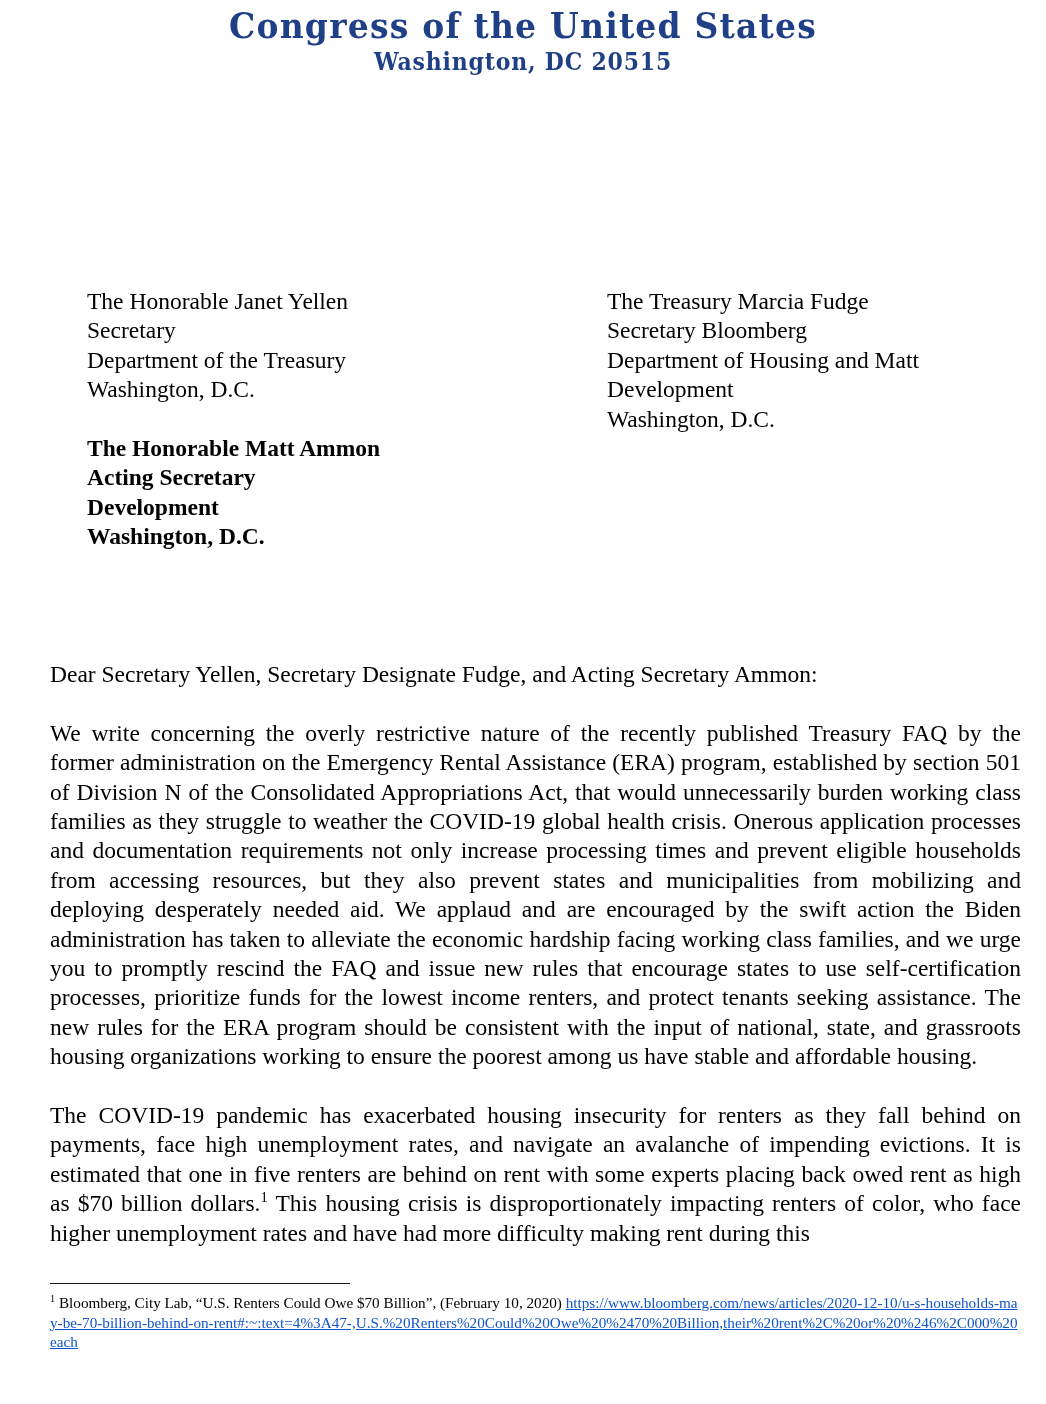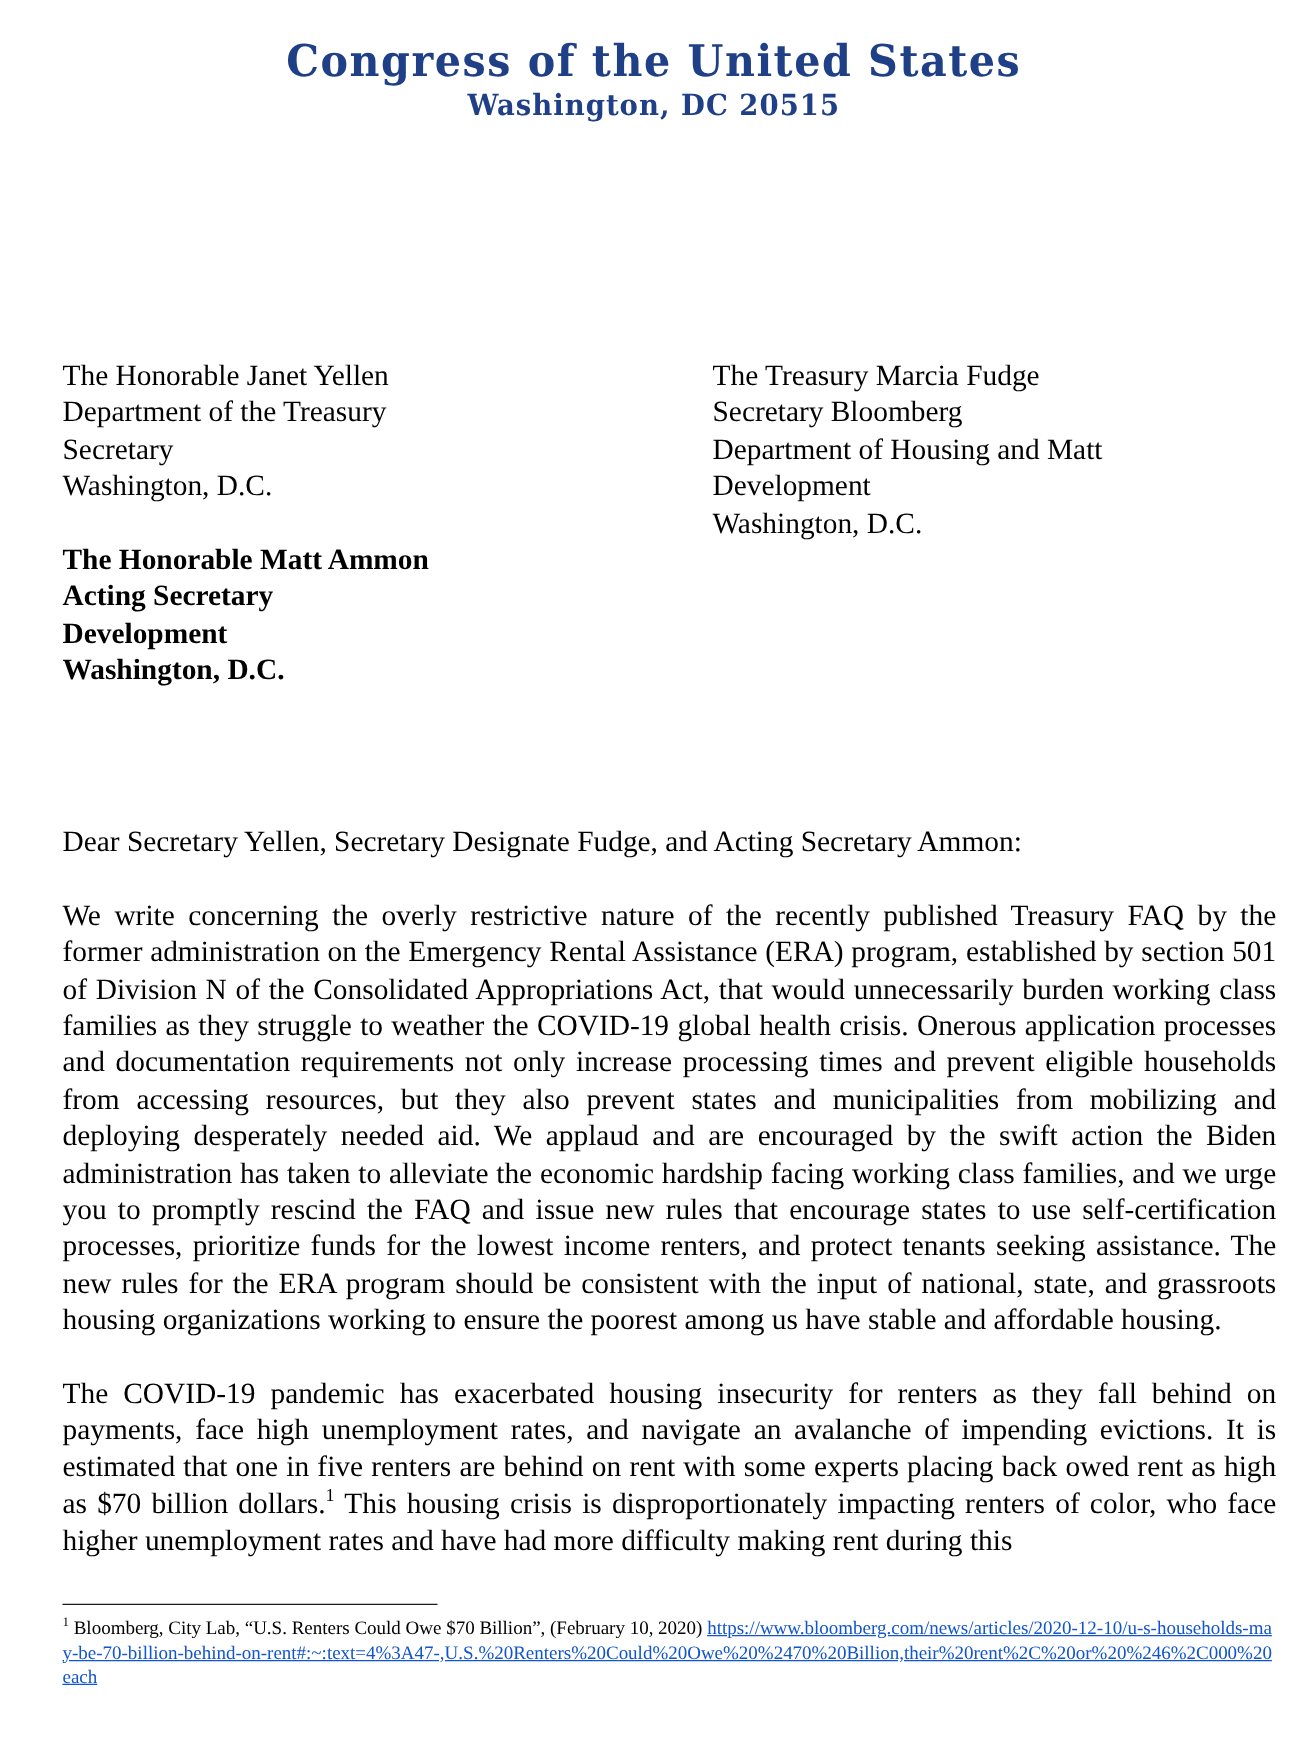"Congress of the United States" .letterhead { padding-top: 29px -> 6px }
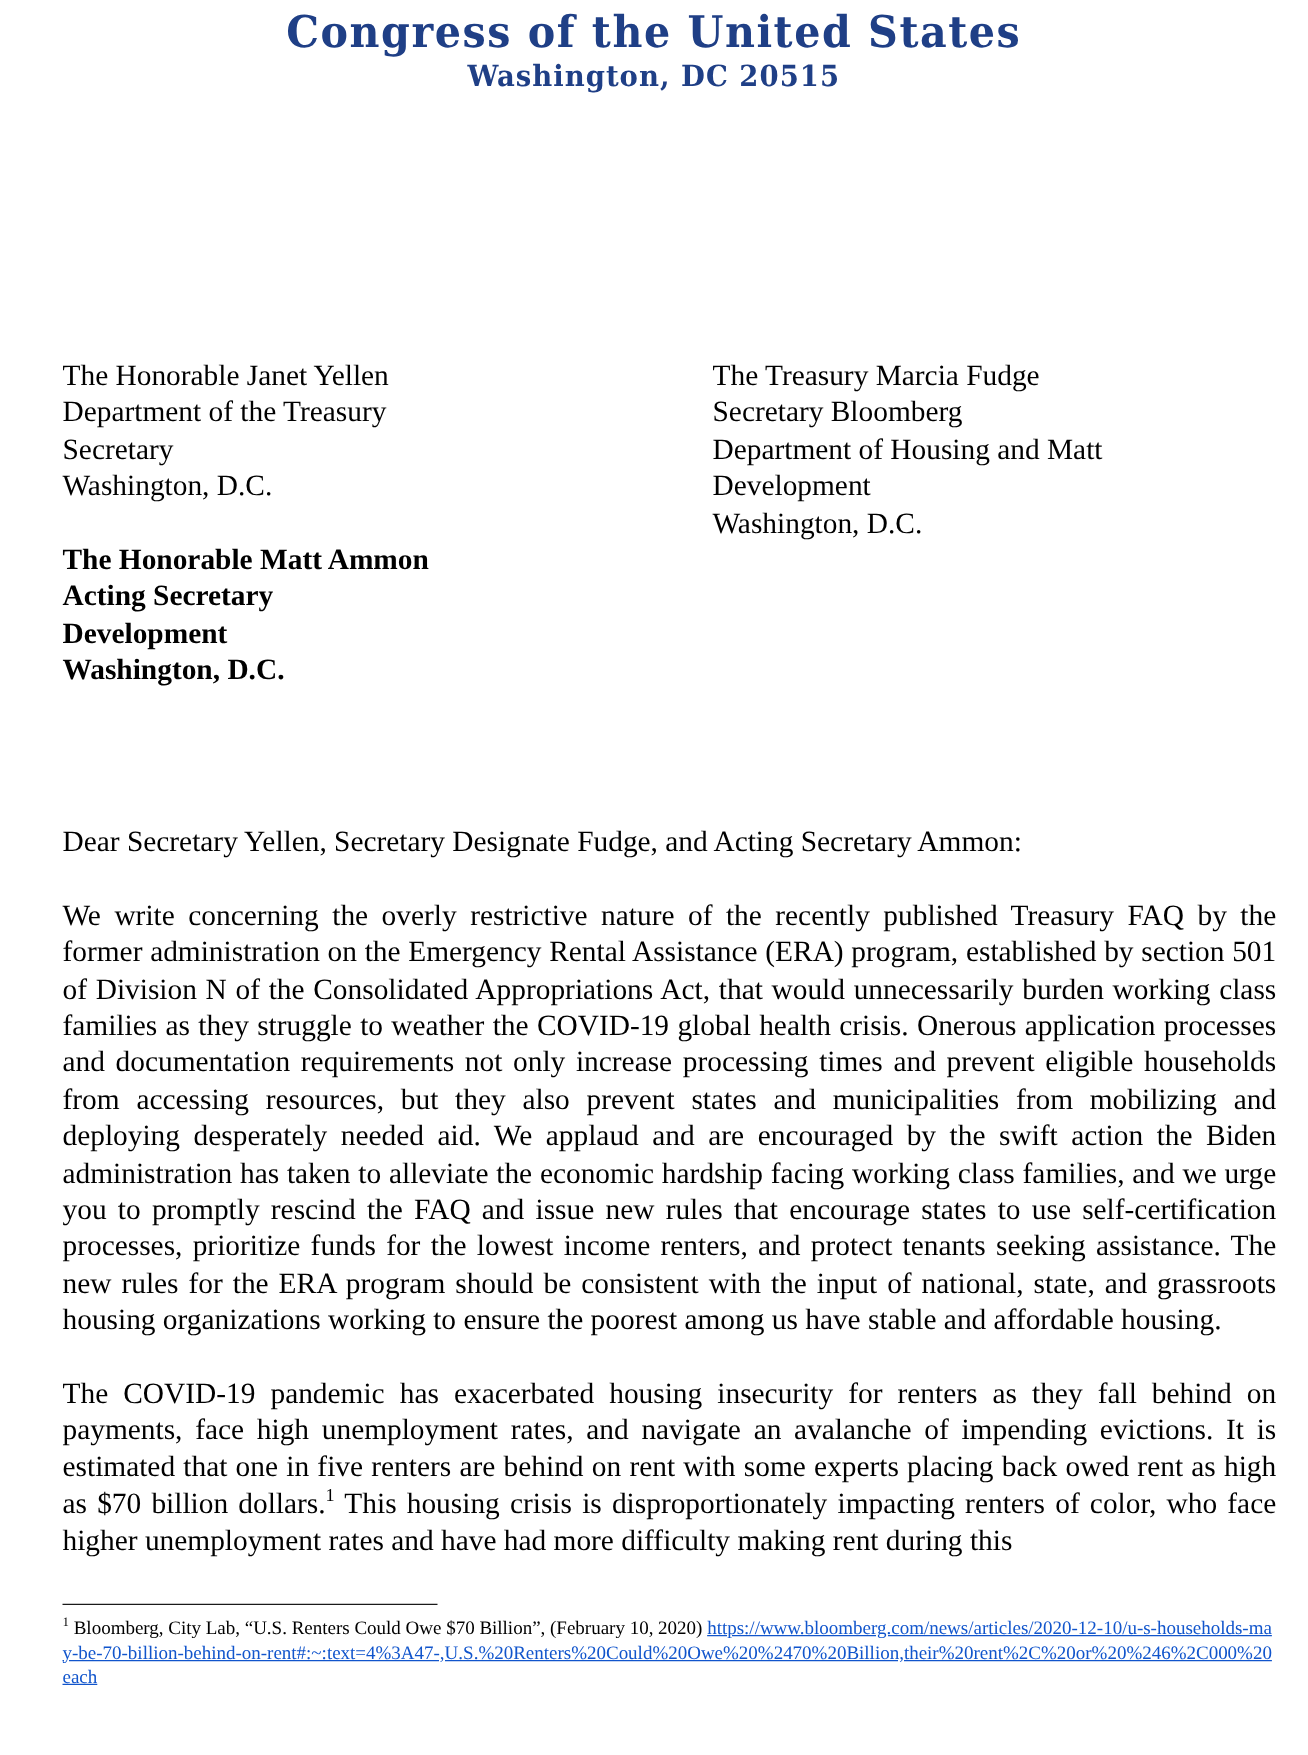"The Honorable Janet Yellen" .addr-block { margin-left: none -> 37px }
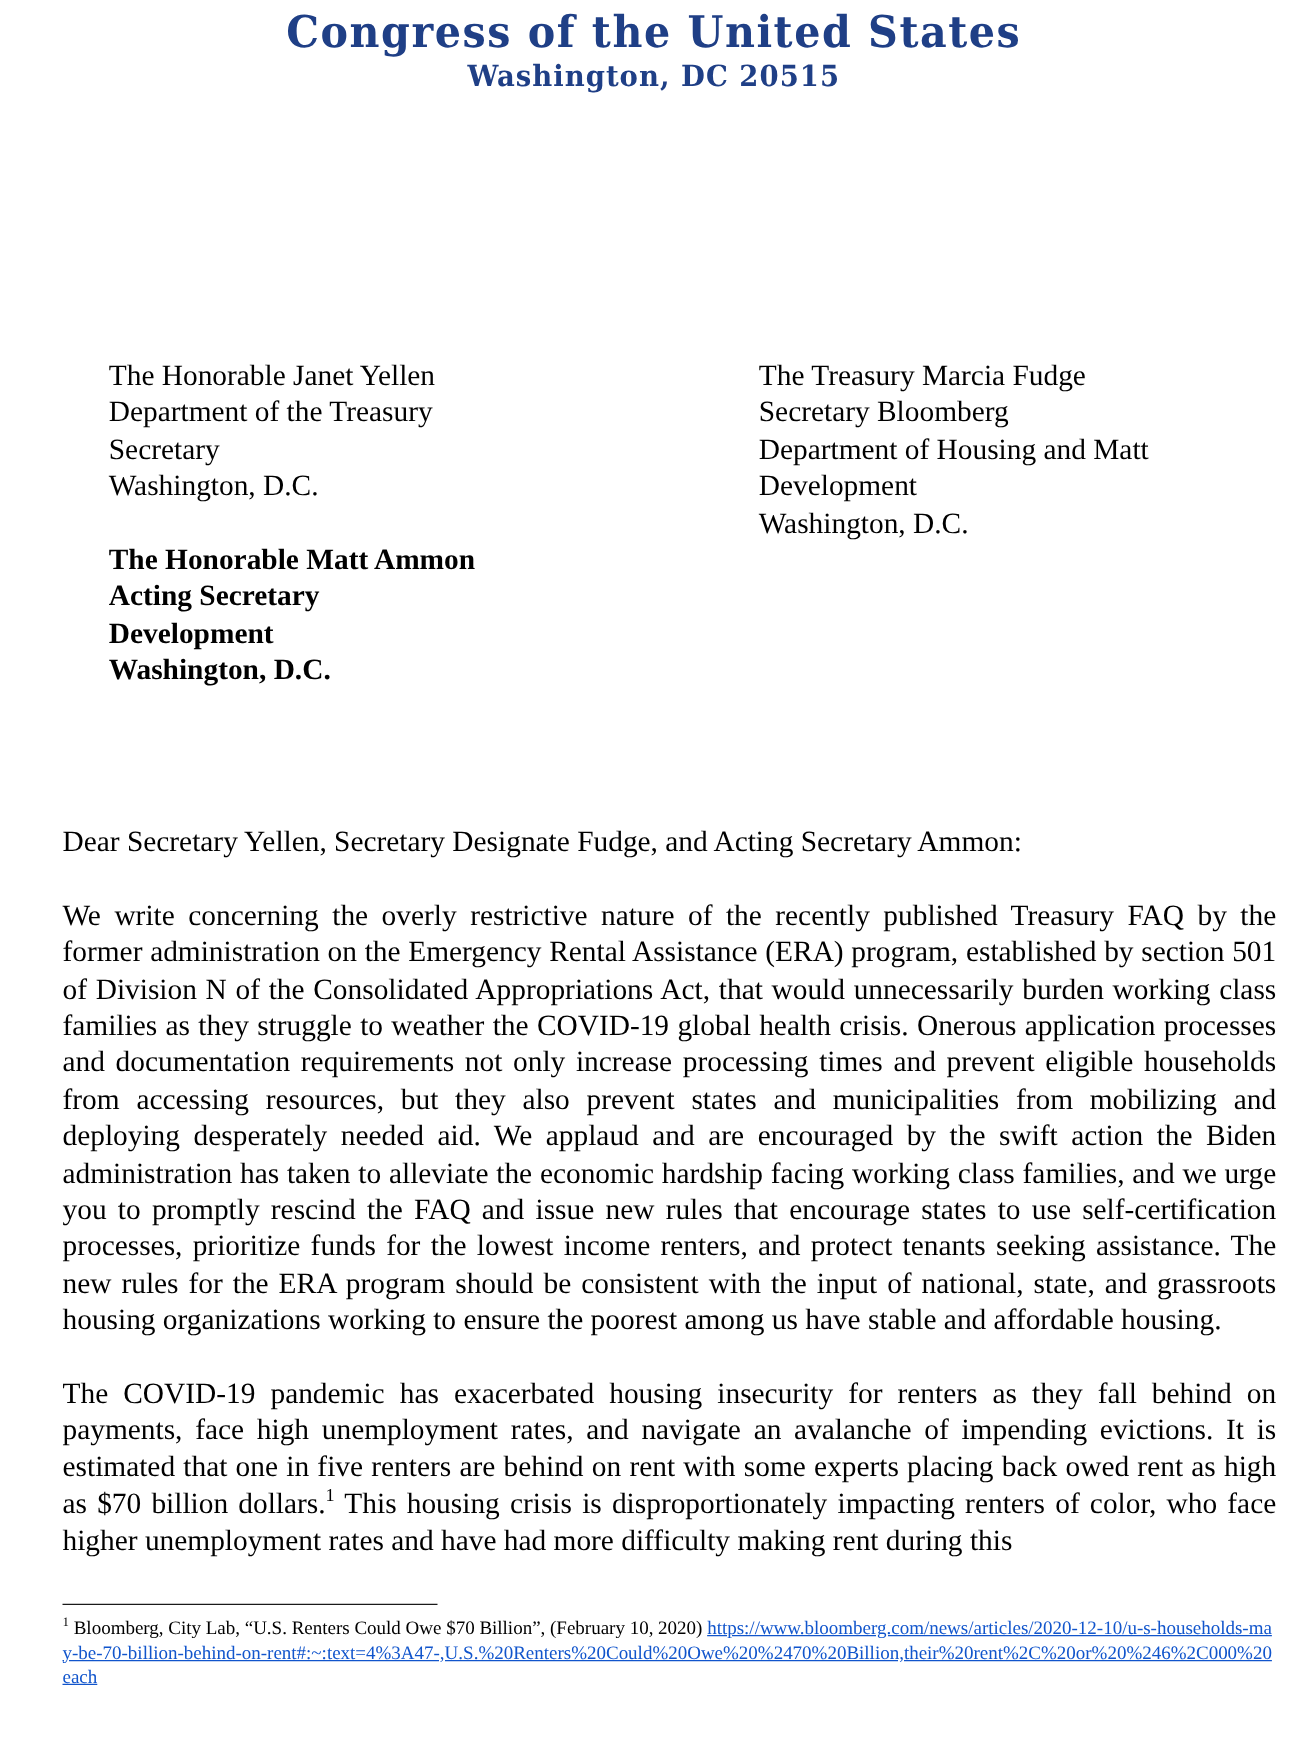"Department of the Treasury" div.addr-line { order: before "Secretary" -> after "Secretary" }
